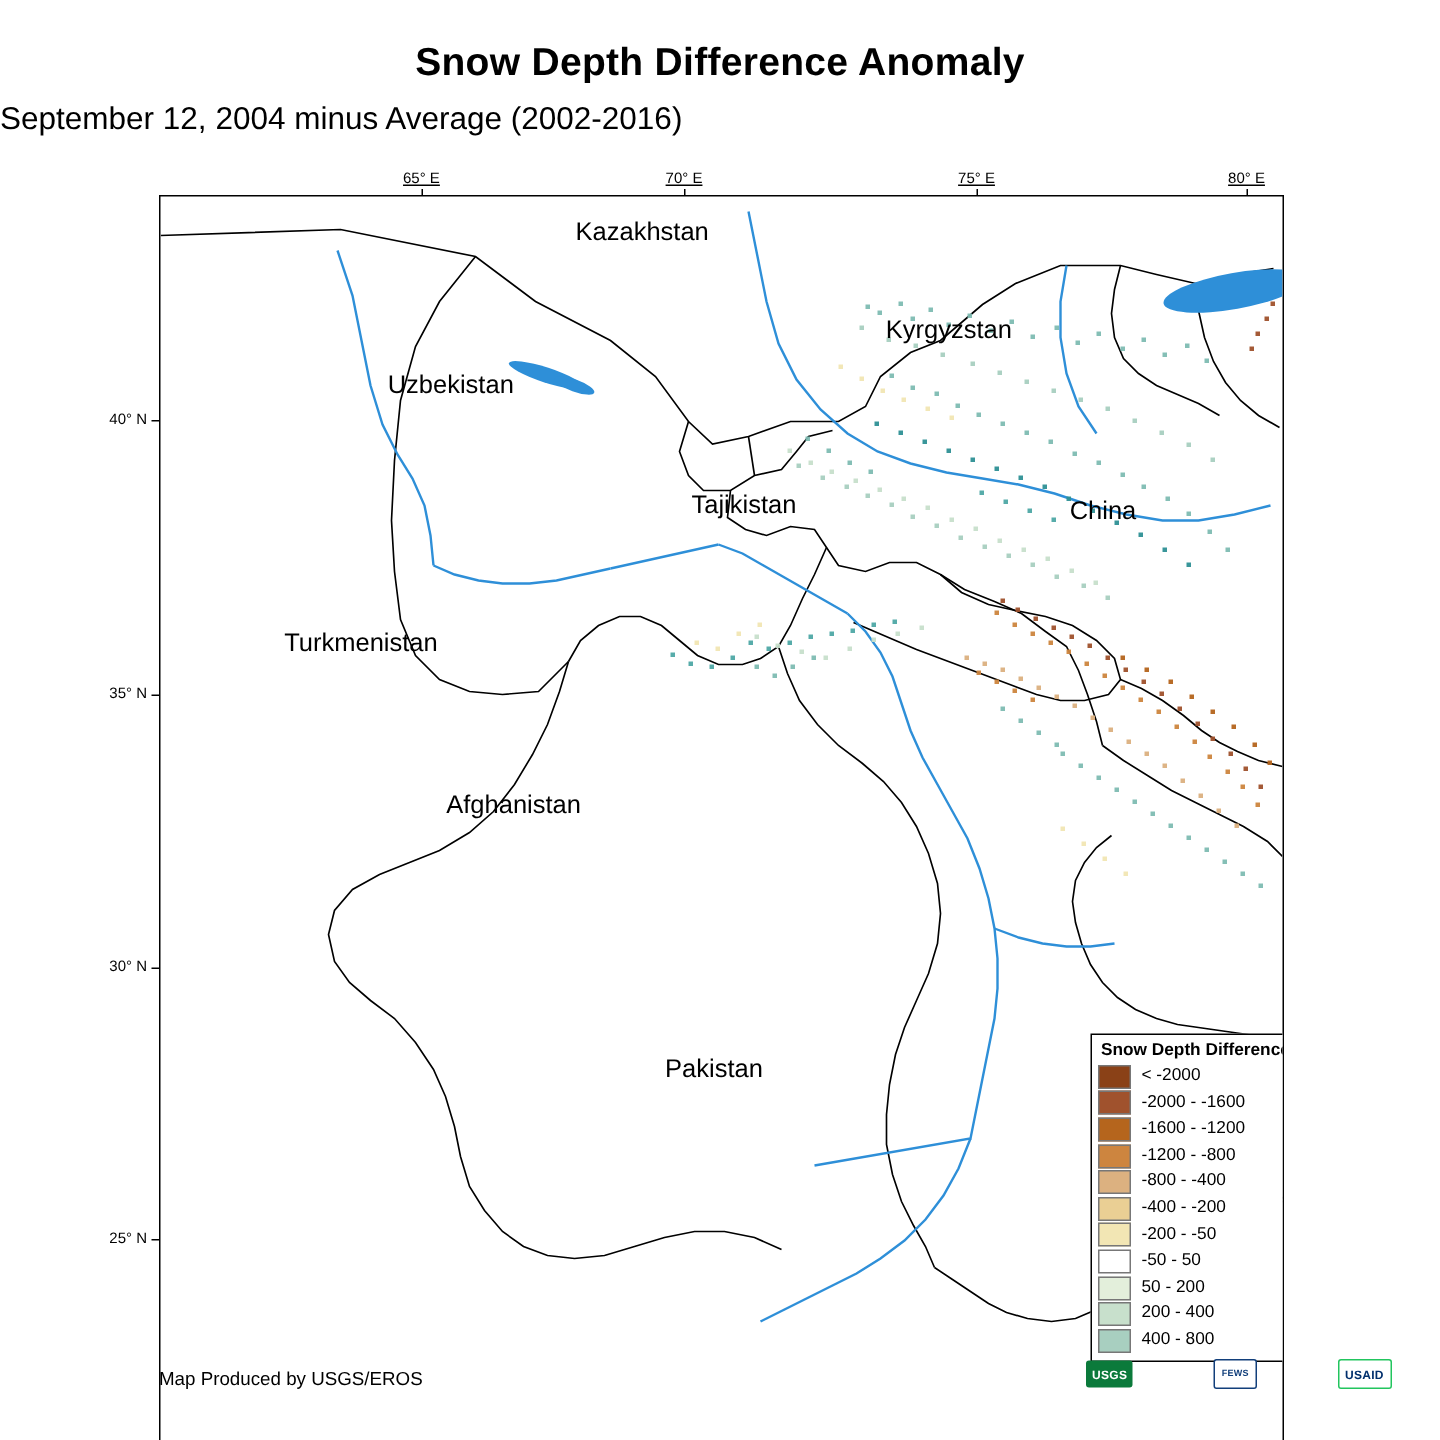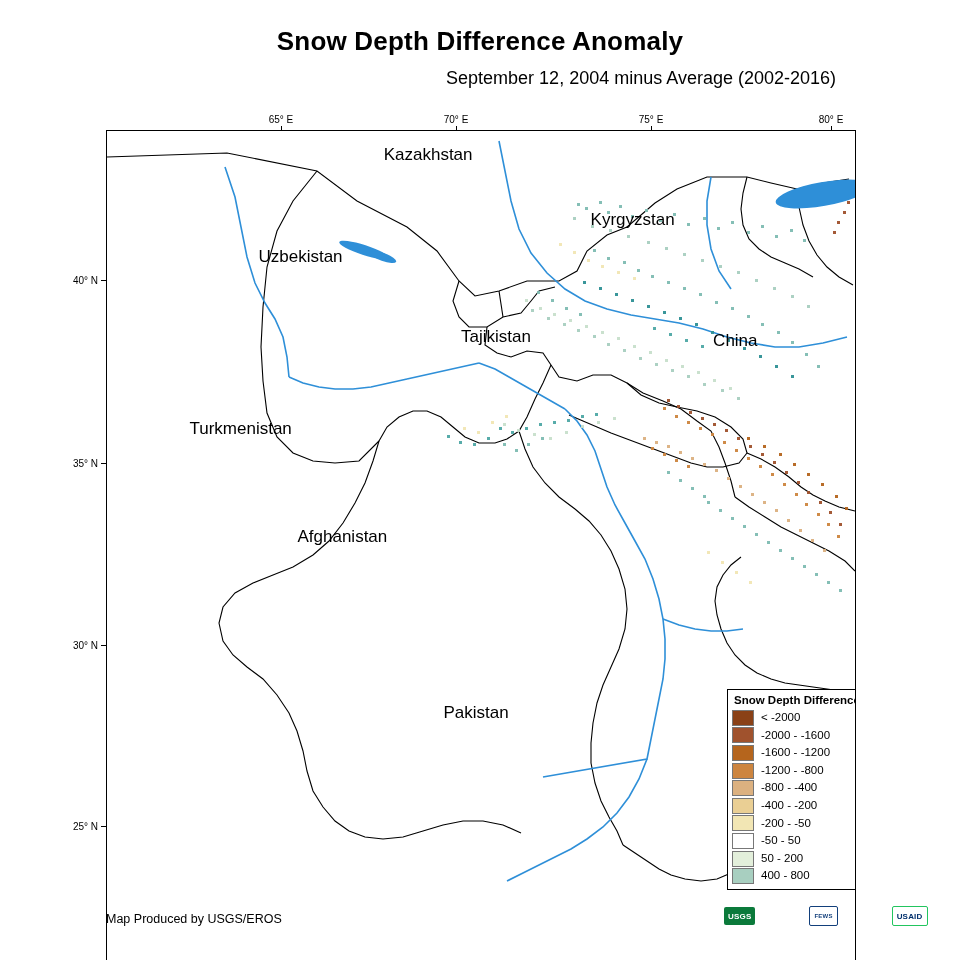"September 12, 2004 minus Average" .subtitle { font-size: 18px -> 21px; text-align: right -> left }
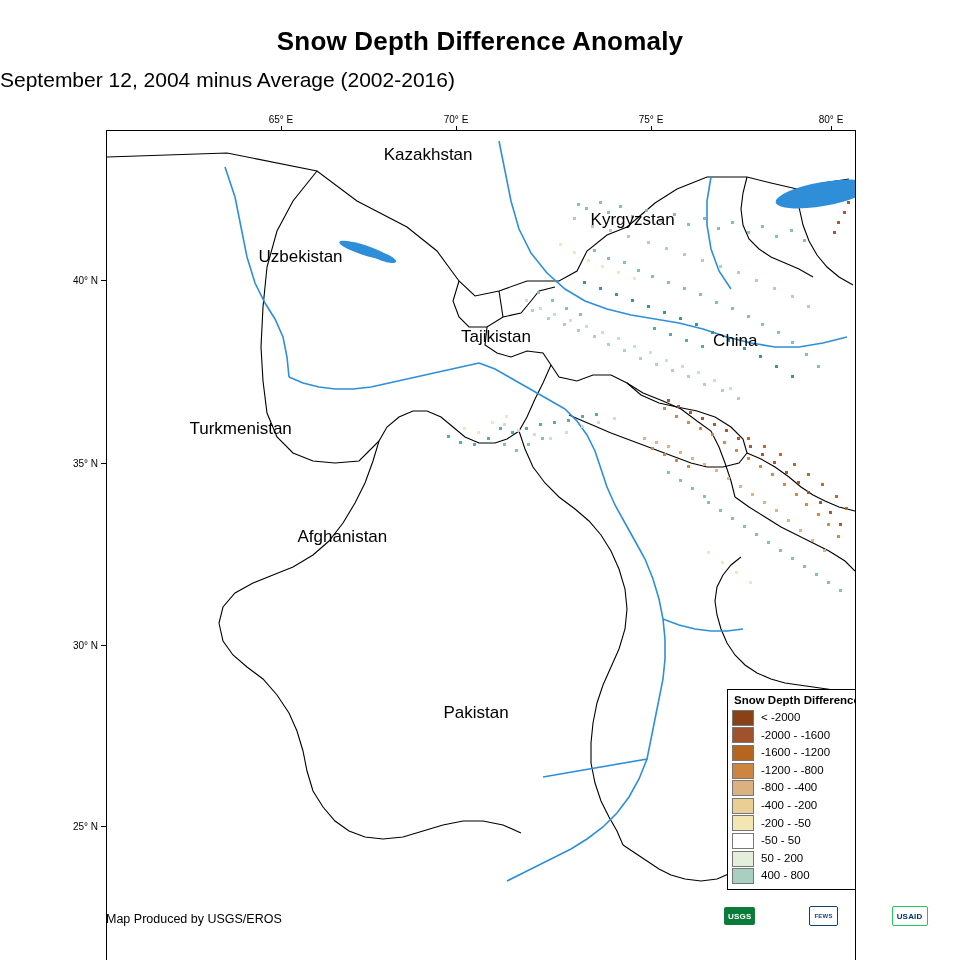"65° E" .lon-lbl { text-decoration: none -> underline }
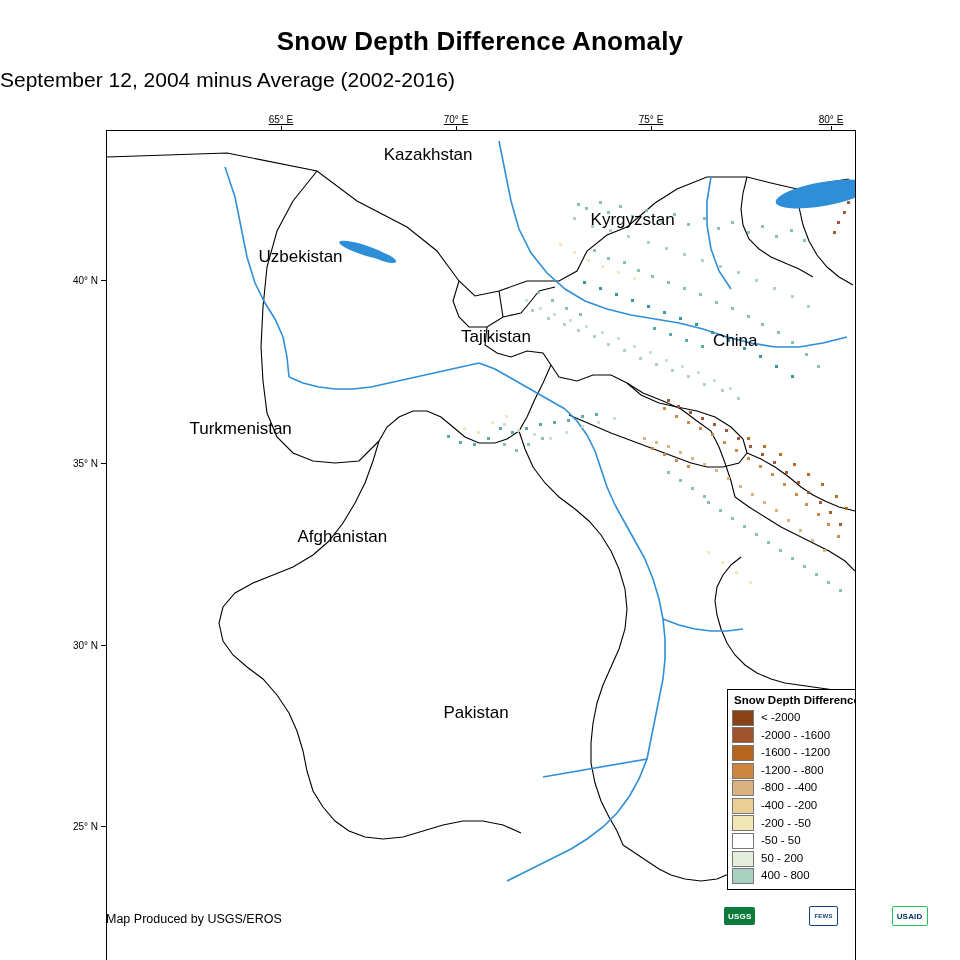"200 - 400" div.legend-row { html: none -> <div> <div></div> <div>200 - 400</div> </div> }
